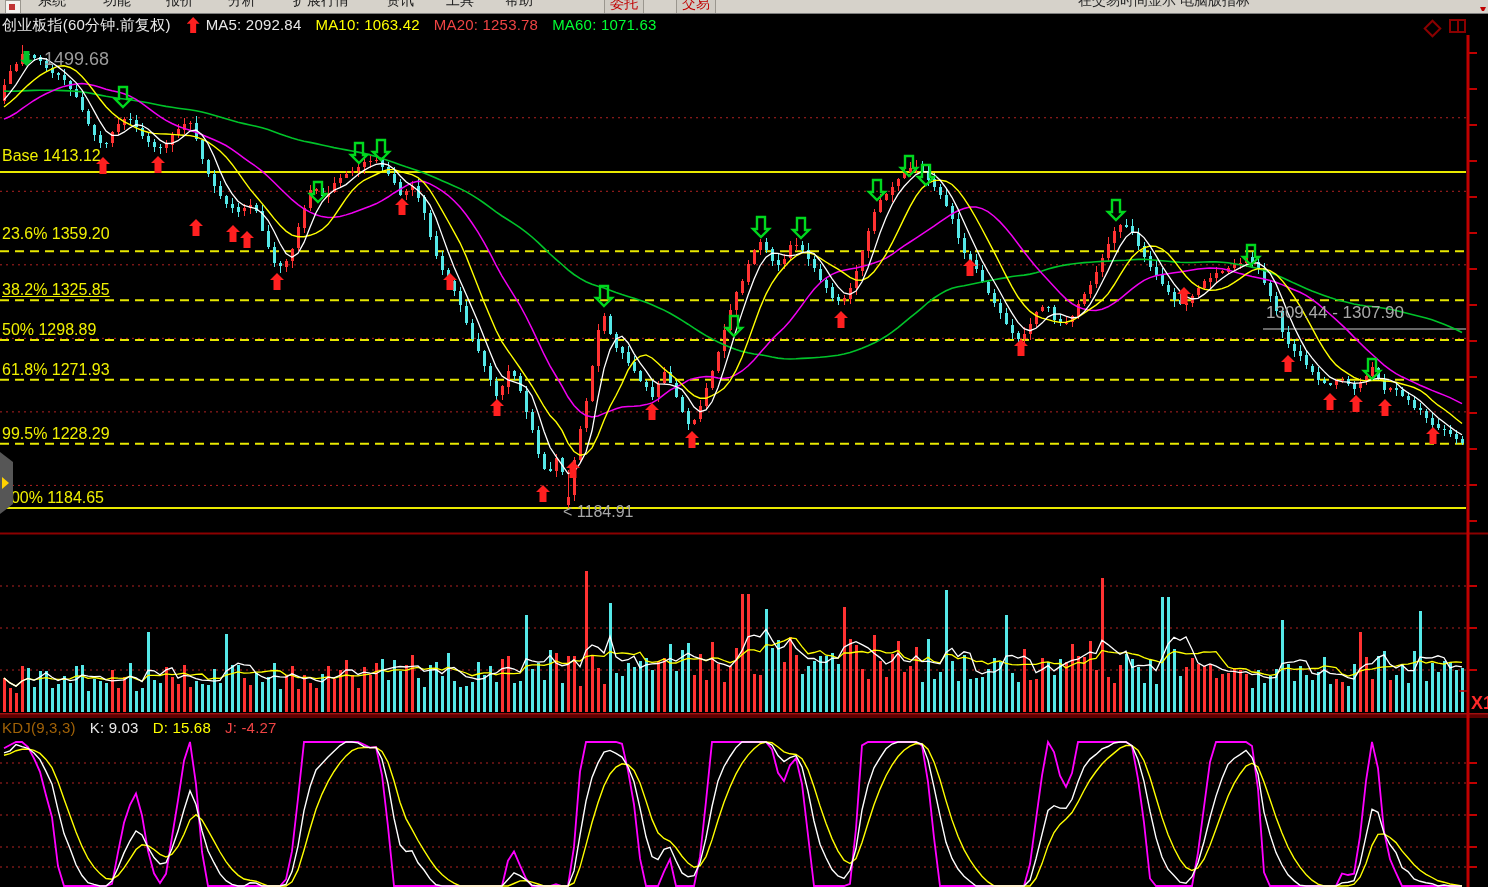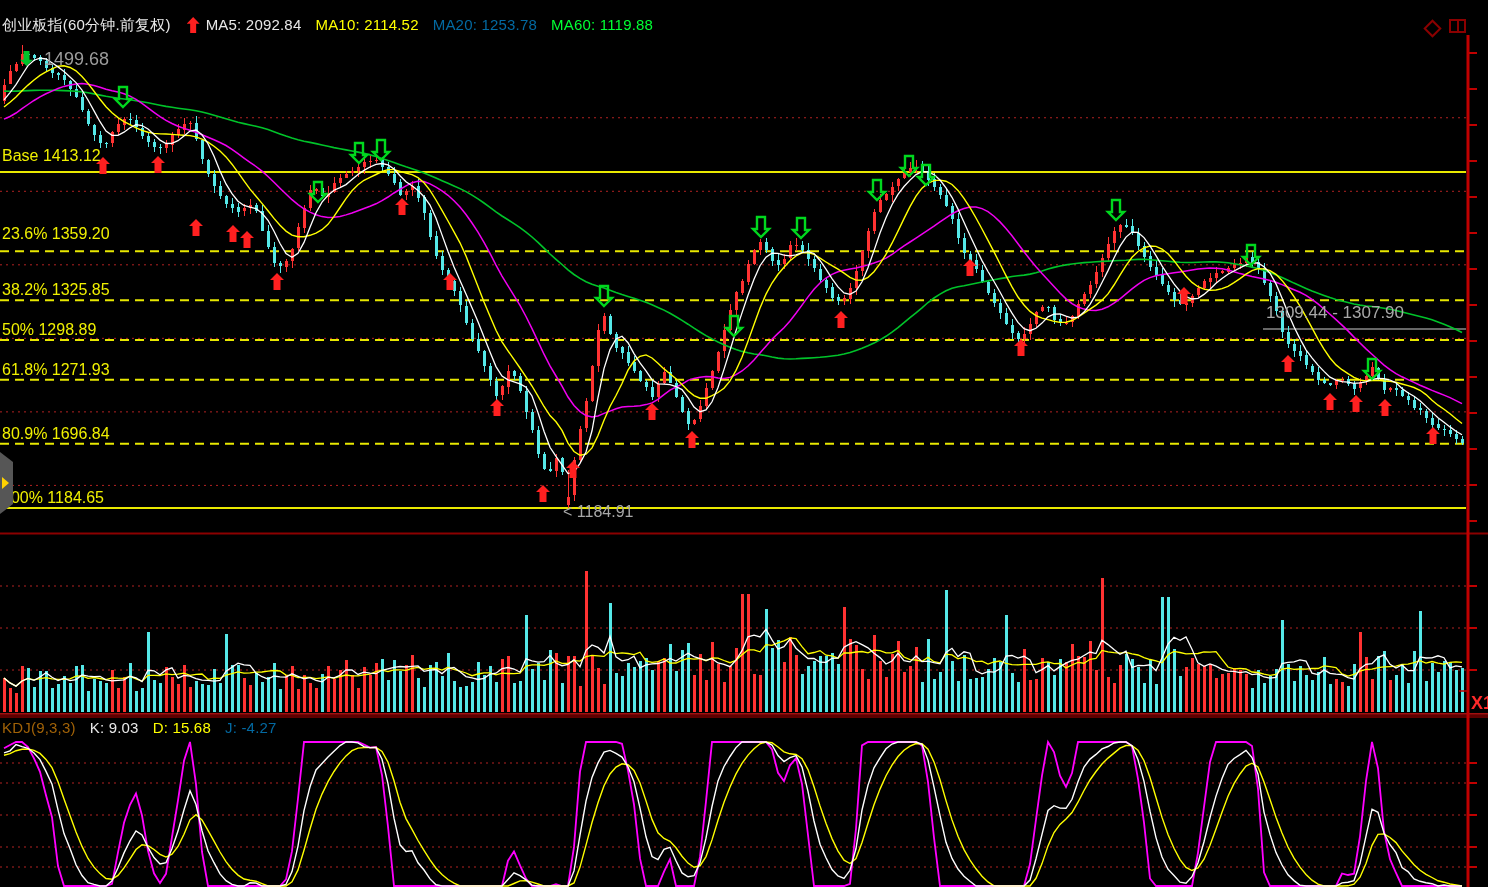"系统" div { html: none -> <div> <div> <i></i> </div> <span>系统</span> <span>功能</span> <span>报价</span> <span>分析</span> <span>扩展行情</span> <span>资讯</span> <span>工具</span> <span>帮助</span> <span>委托</span> <span>交易</span> <span>在交易时间显示 电脑版指标</span> <span>▾</span> </div> }
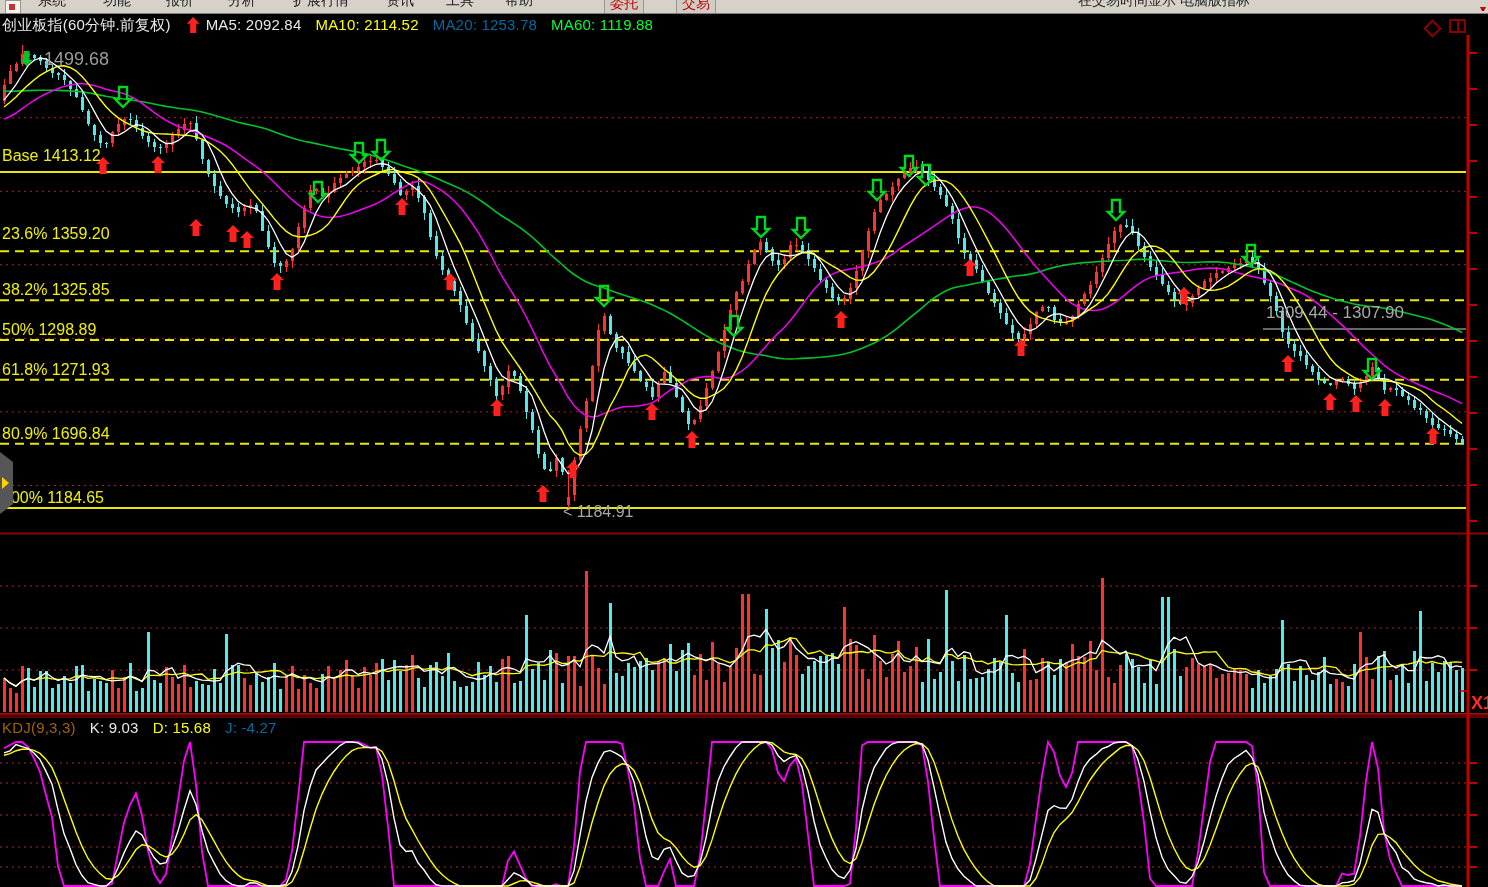"MA10: 2114.52" span.c-yellow { text: 2114.52 -> 1063.42 }
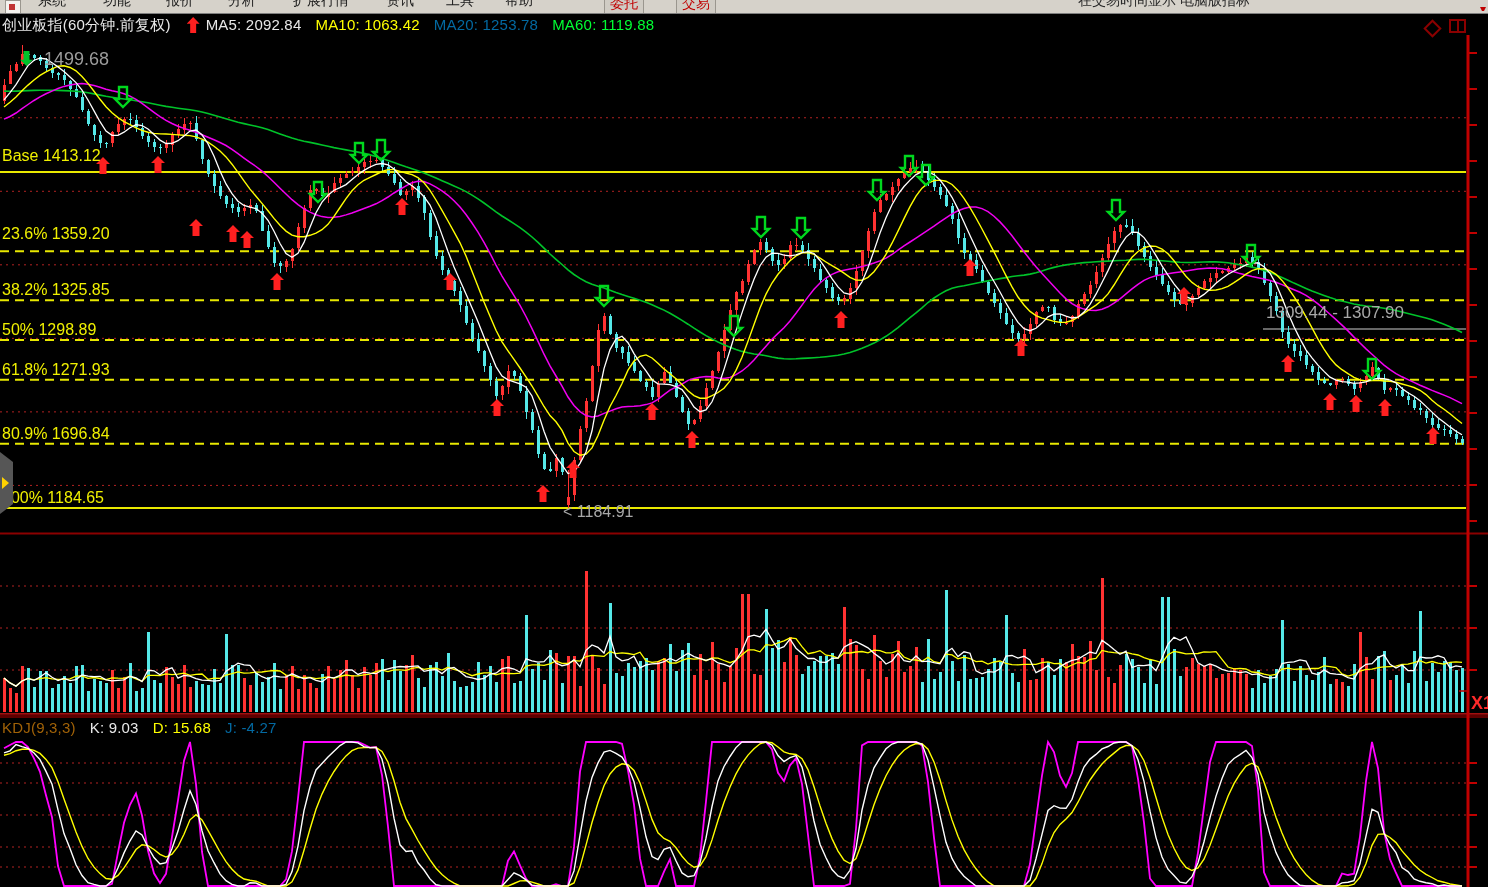"MA20: 1253.78" .c-magenta { color: #0369a1 -> #ef4444 }
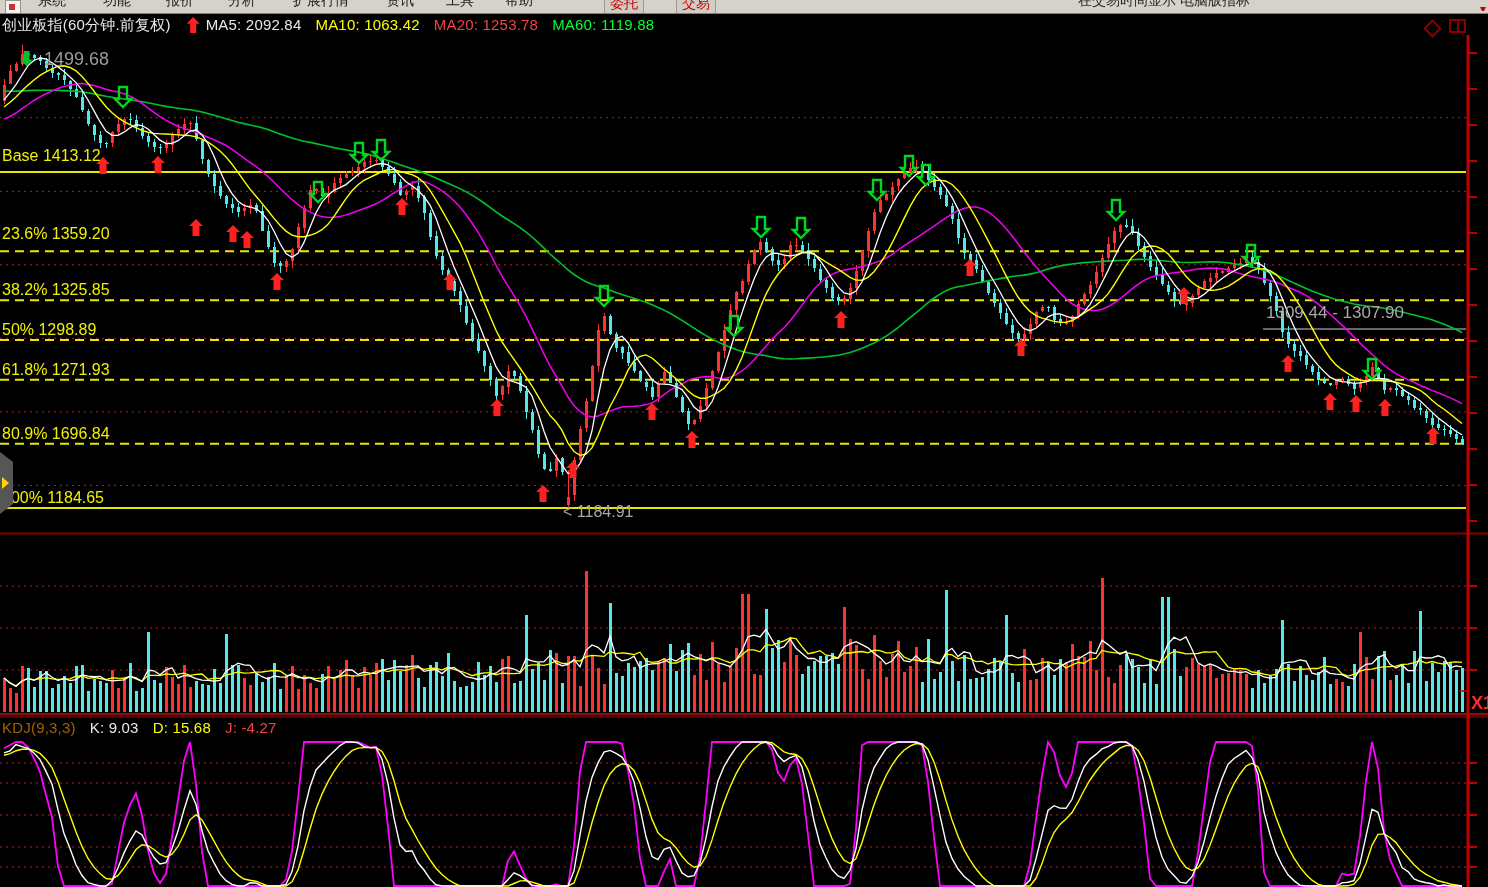"MA60: 1119.88" span.c-green { text: 1119.88 -> 1071.63 }
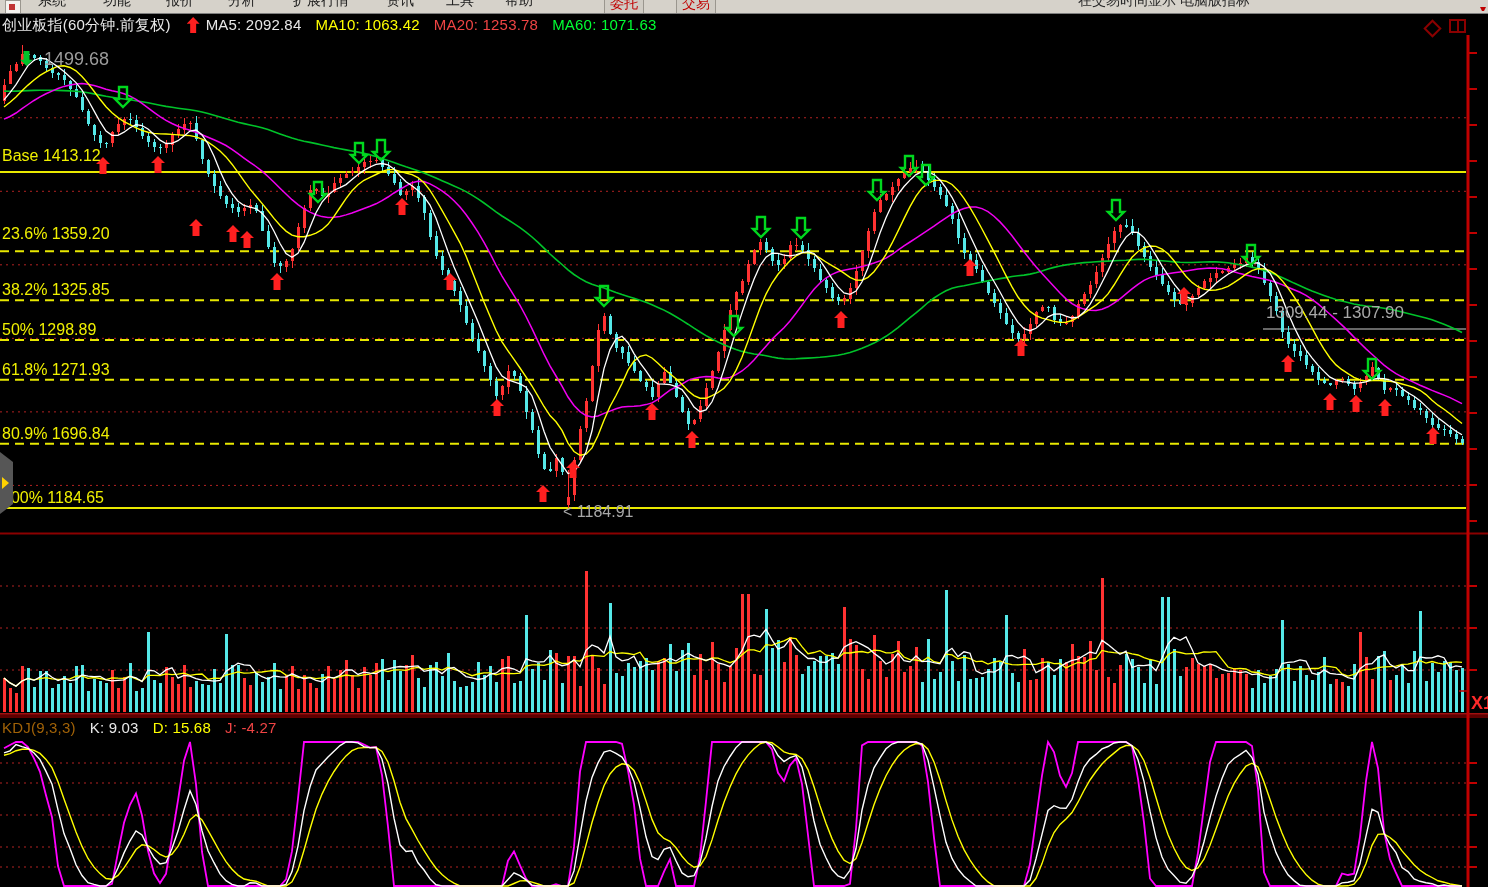"38.2% 1325.85" div.fib-label { text-decoration: none -> underline }
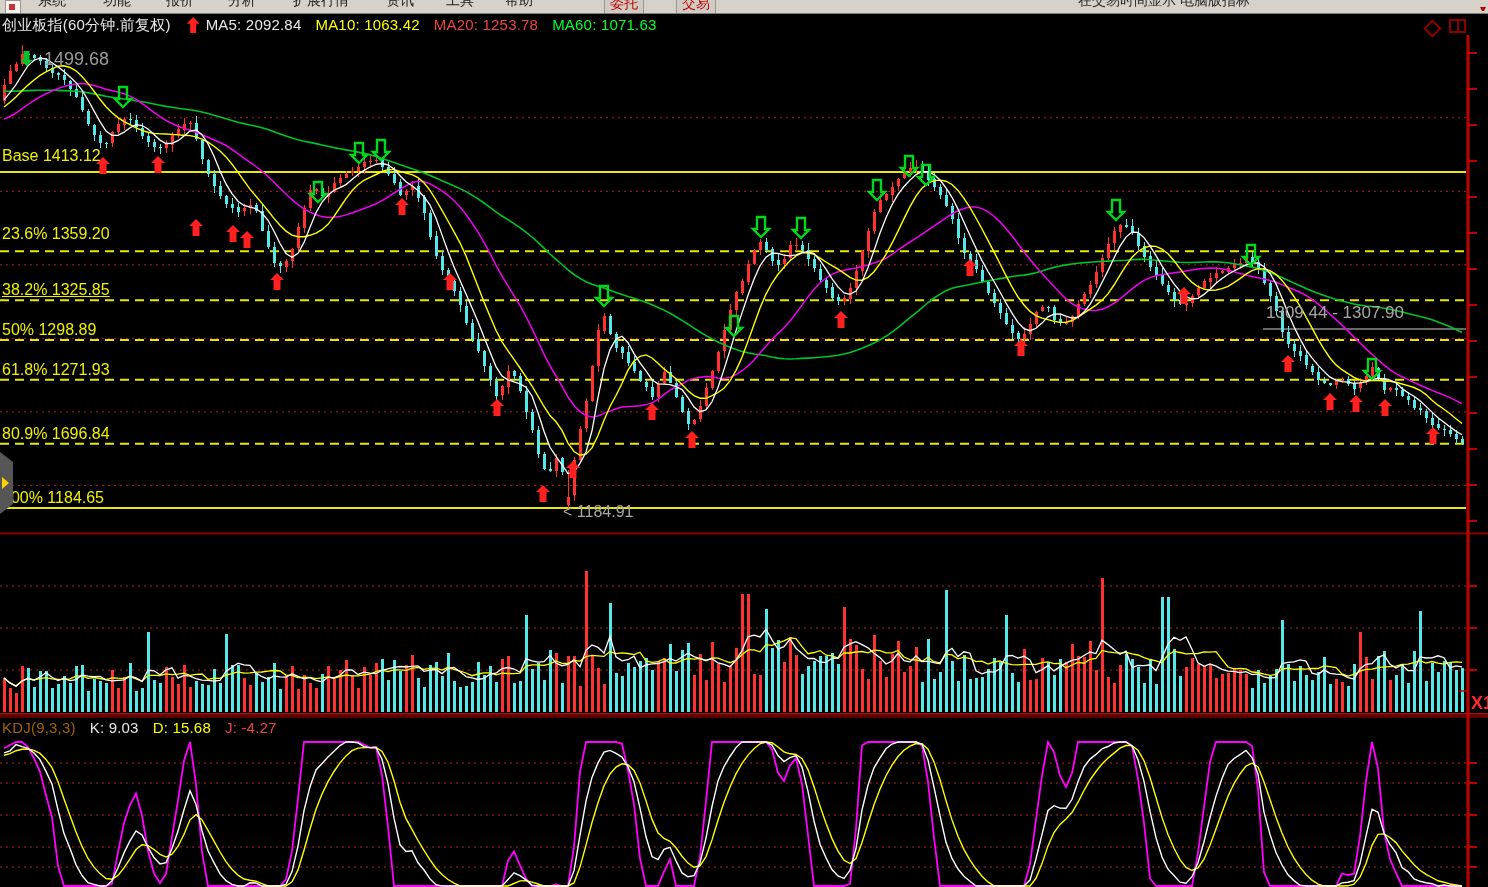"80.9% 1696.84" div.fib-label { text: 80.9% 1696.84 -> 99.5% 1228.29 }
